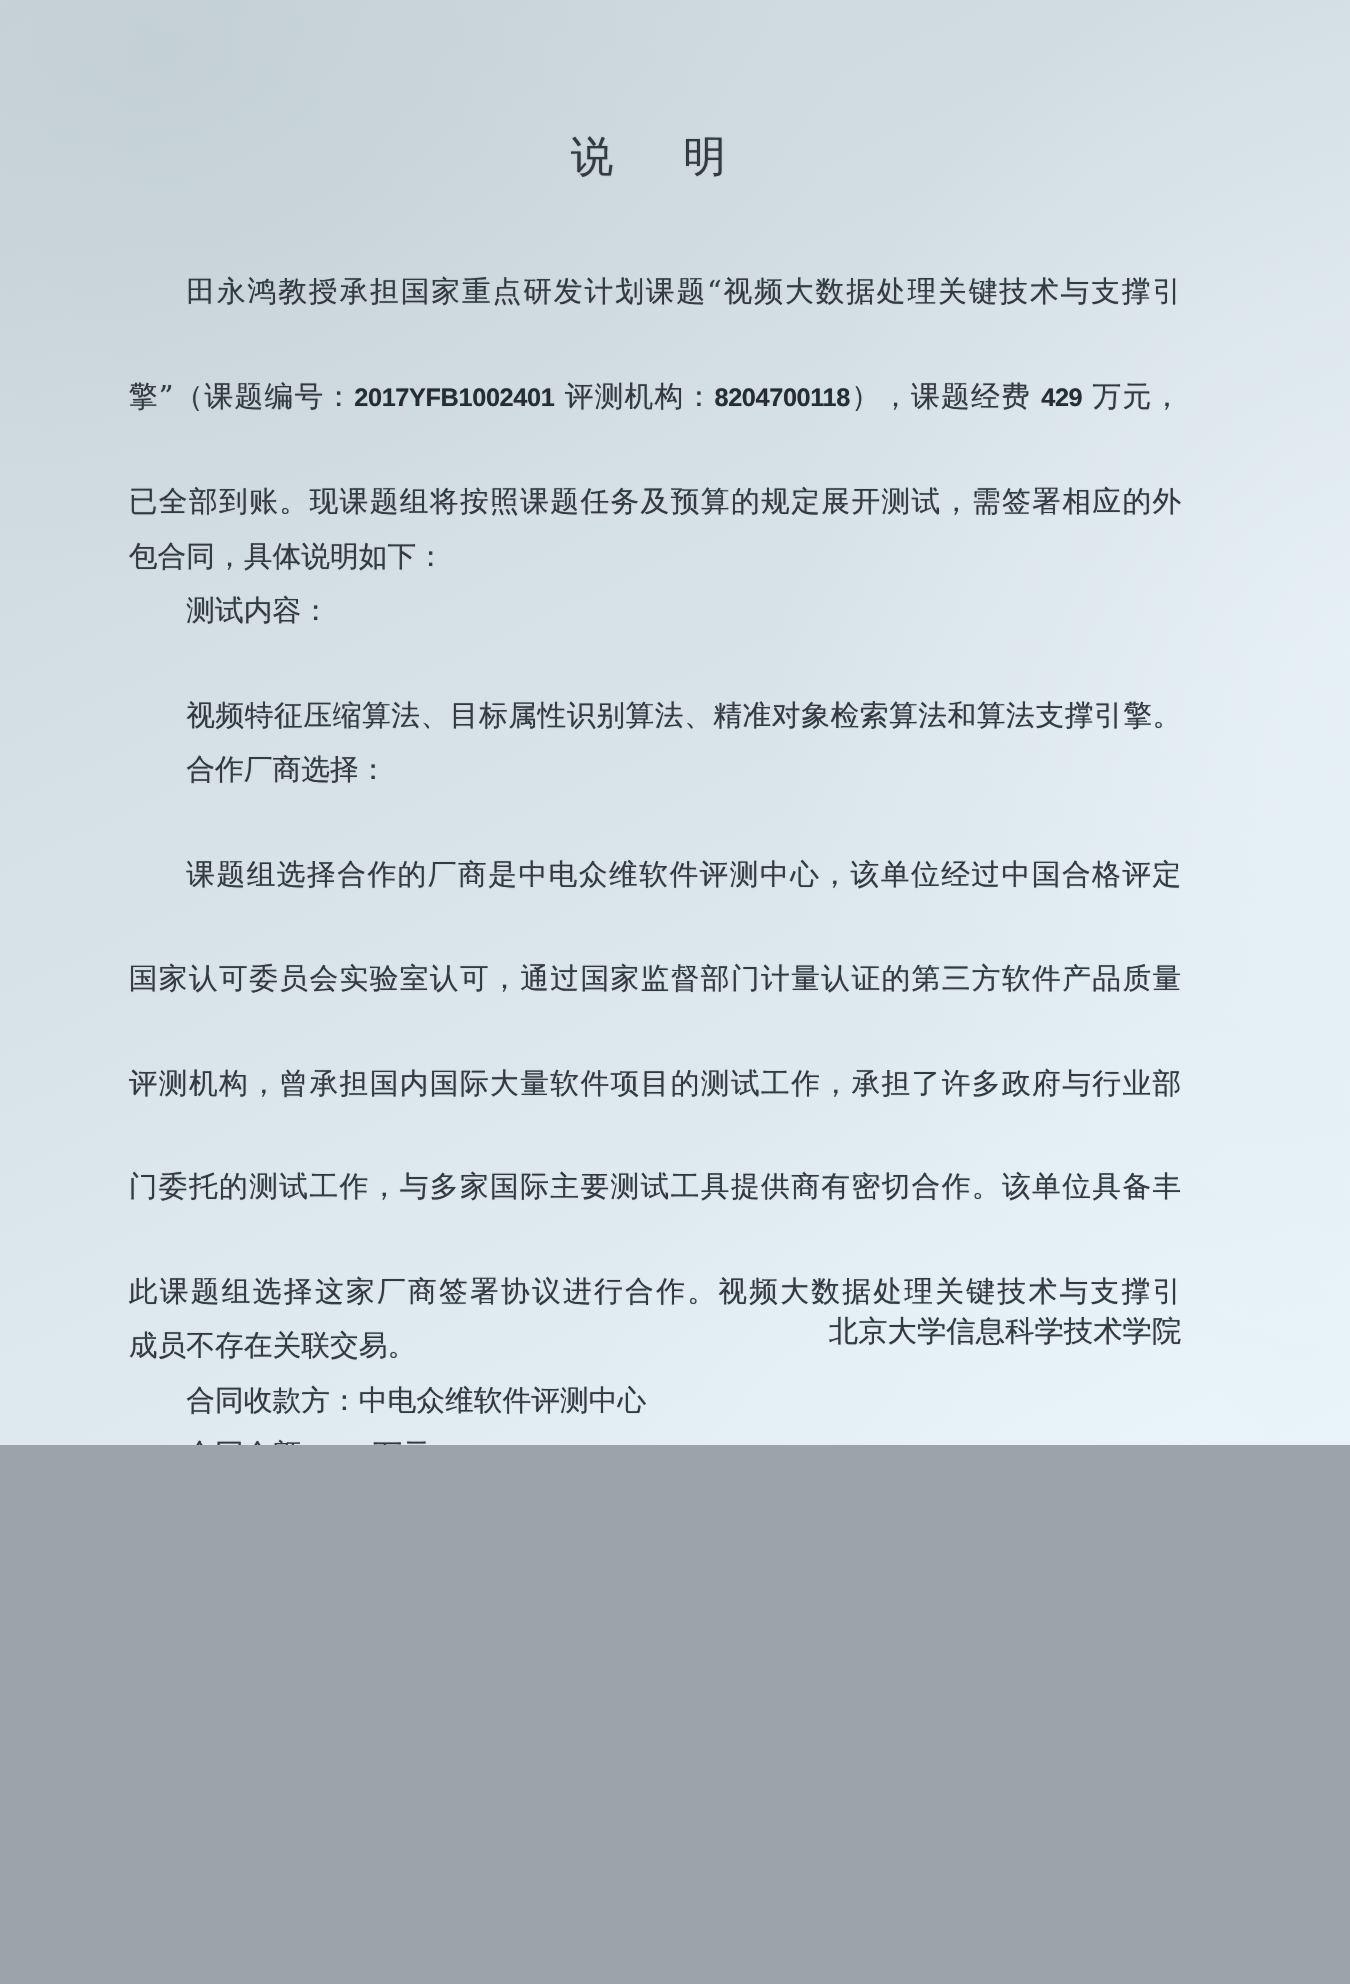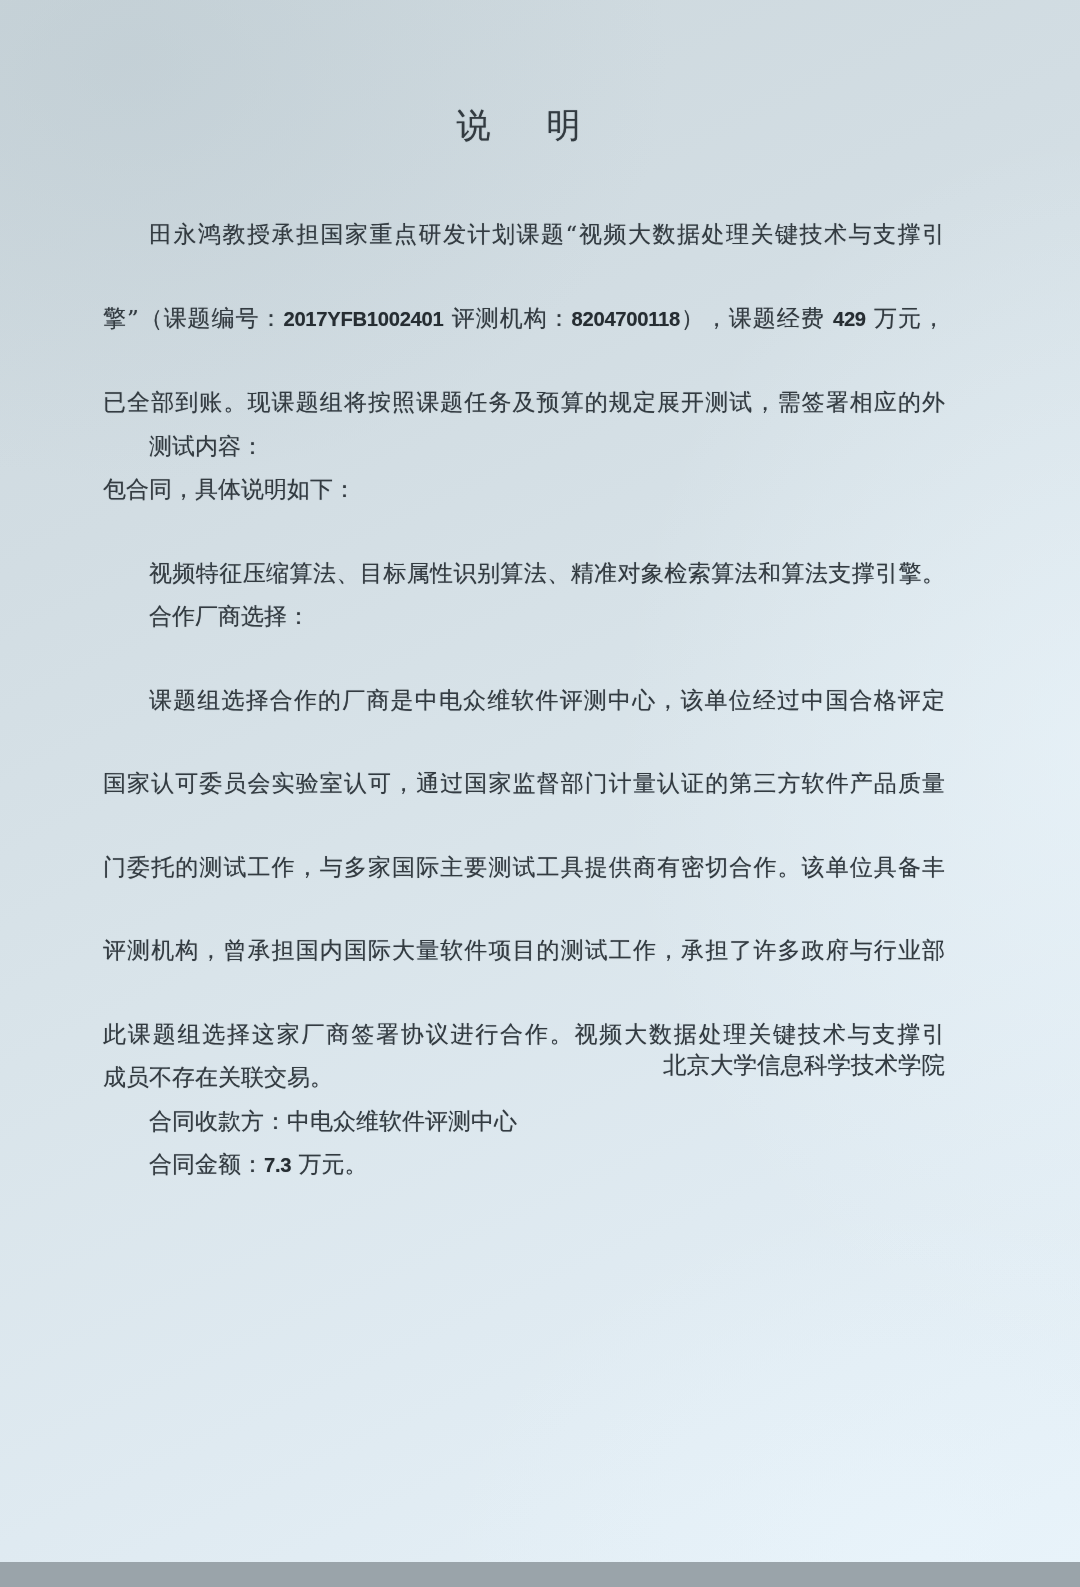"说 明" .page { height: 1562px -> 1156px }
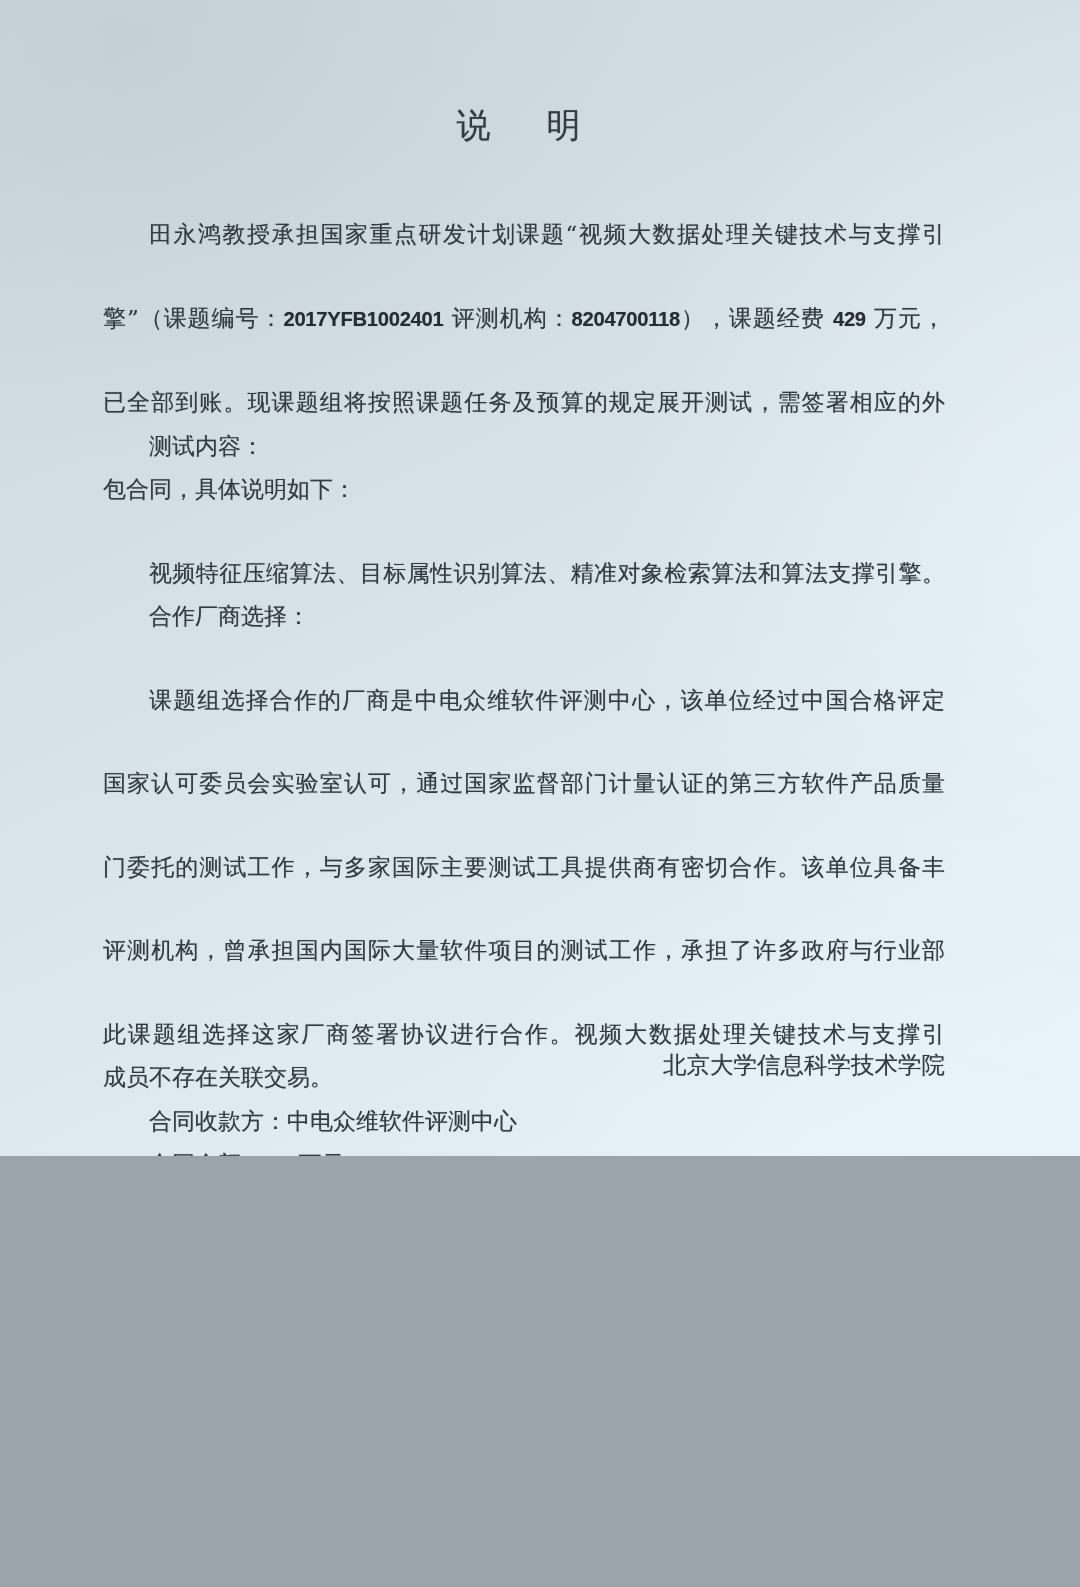"测试内容：" div.line { order: before "包合同，具体说明如下：" -> after "包合同，具体说明如下：" }
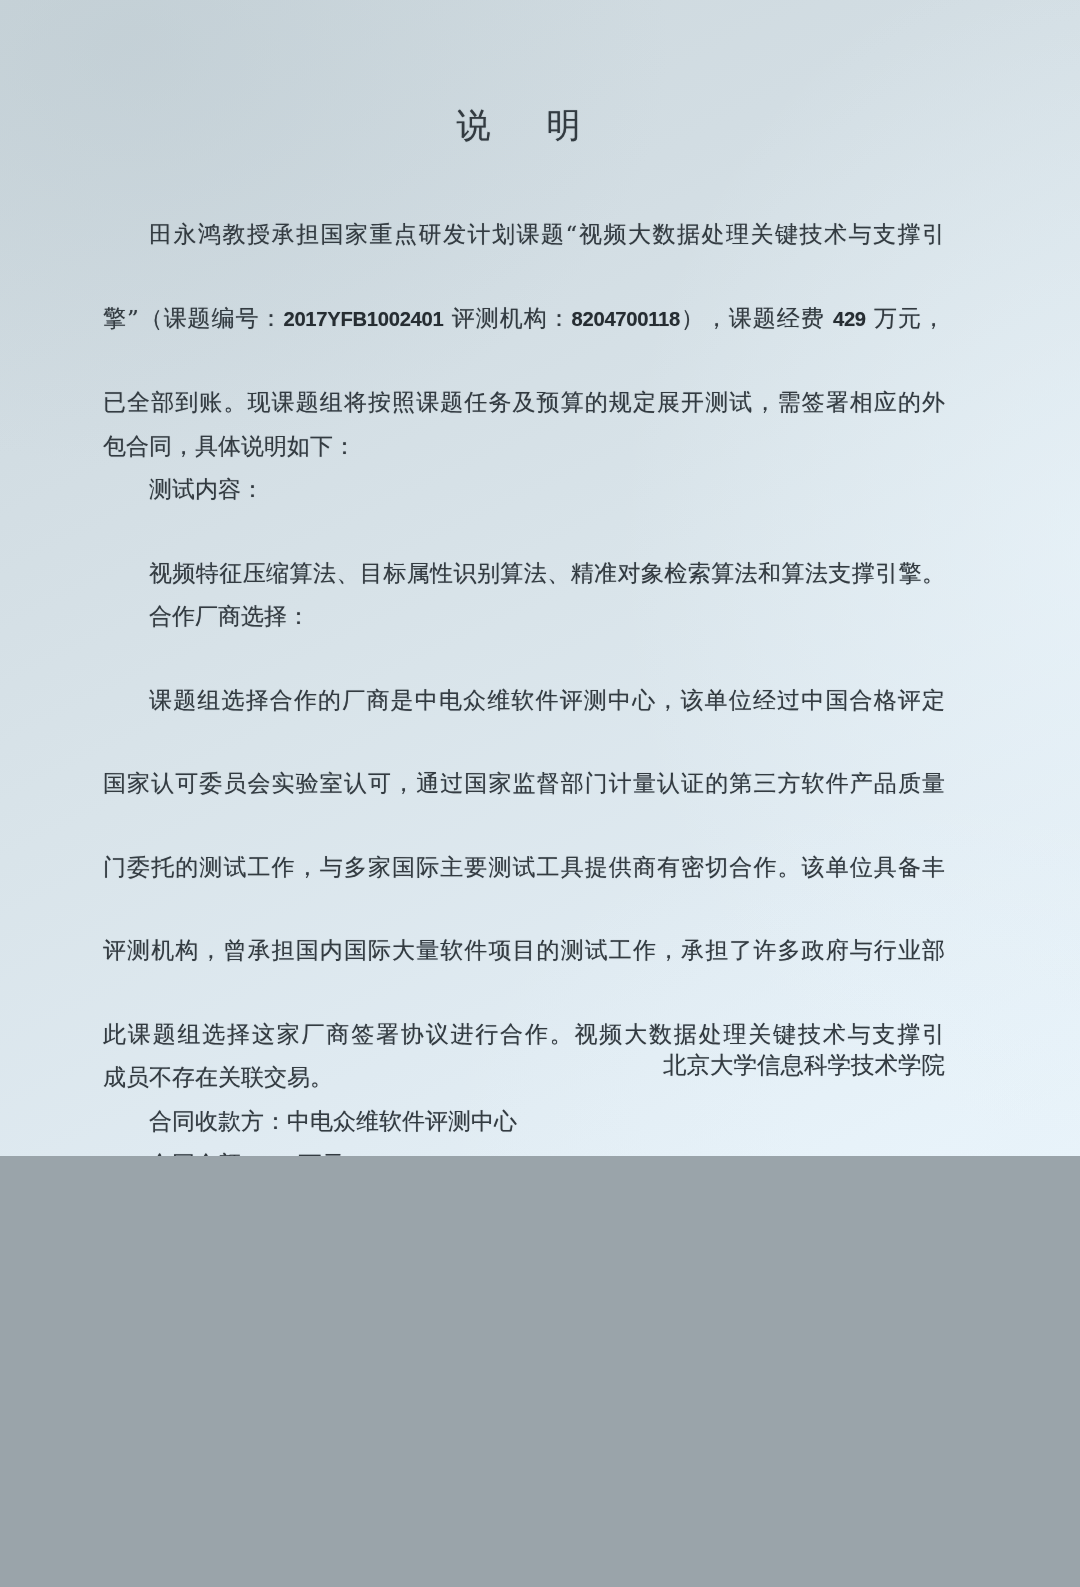"门委托的测试工作，与多家国际主要测试工具提供商有密切合作。该单位具备丰" div.line { order: before "评测机构，曾承担国内国际大量软件项目的测试工作，承担了许多政府与行业部" -> after "评测机构，曾承担国内国际大量软件项目的测试工作，承担了许多政府与行业部" }
